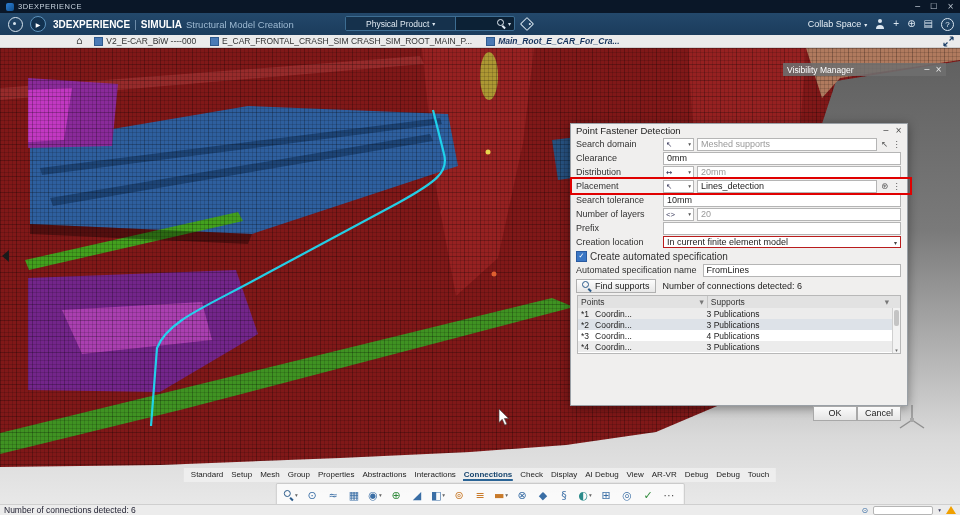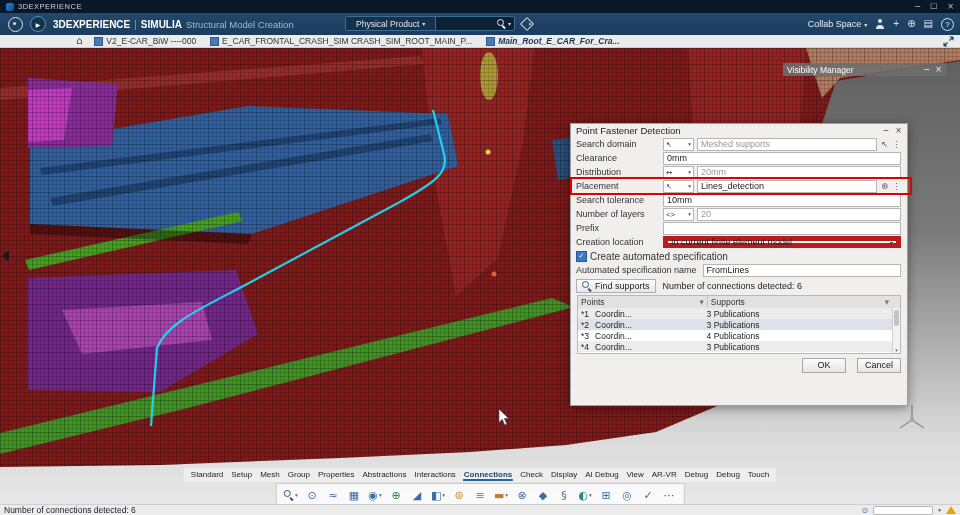"Physical Product" .s-chip { padding: 0 10px -> 0 20px }
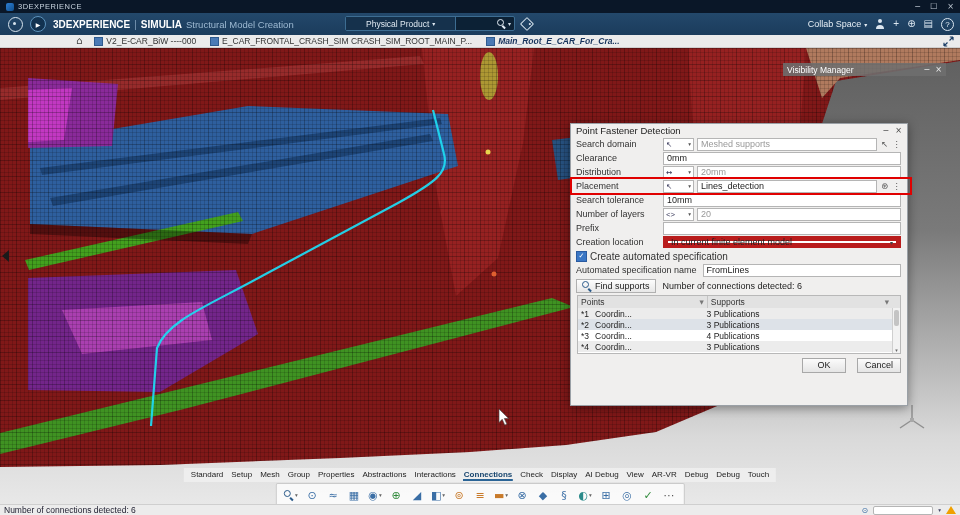"In current finite element model" .dselect { border: 5px solid #b91c1c -> 1px solid #b91c1c }
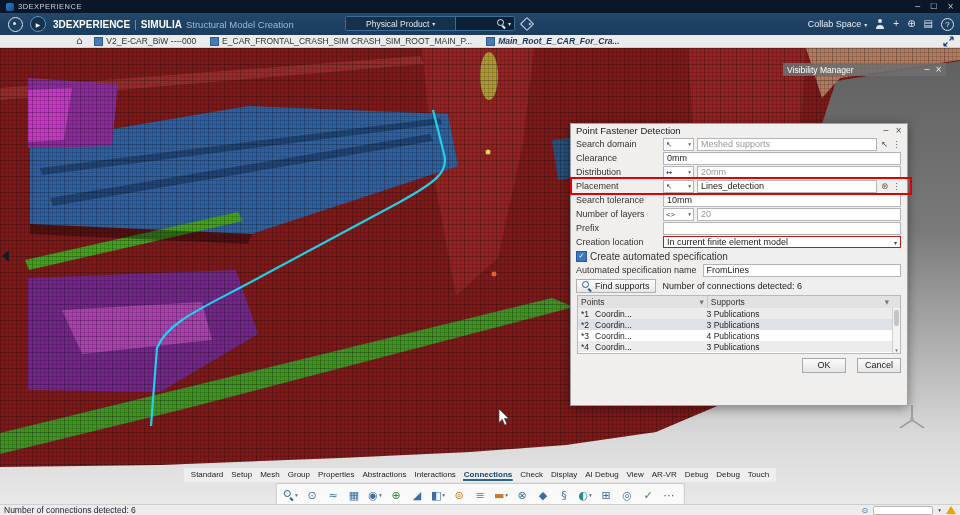"OK" .dfoot { gap: 11px -> 0; margin-top: none -> 48px }
